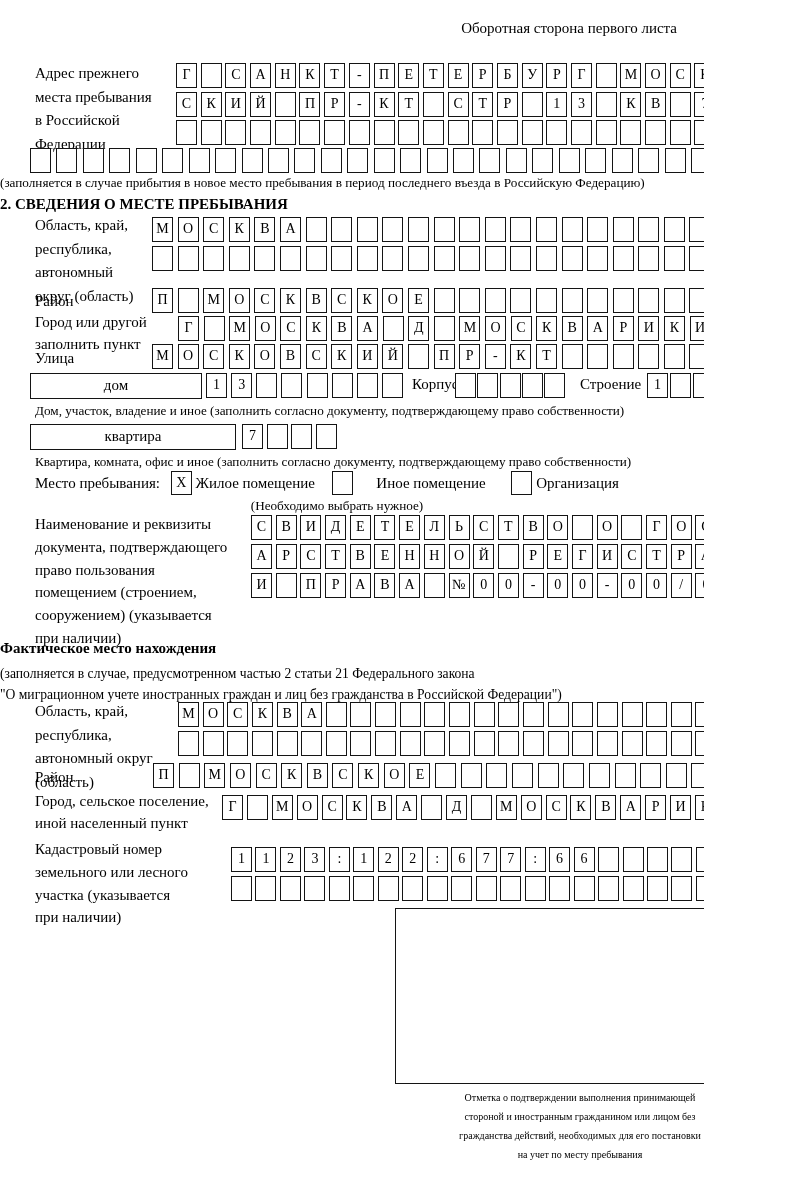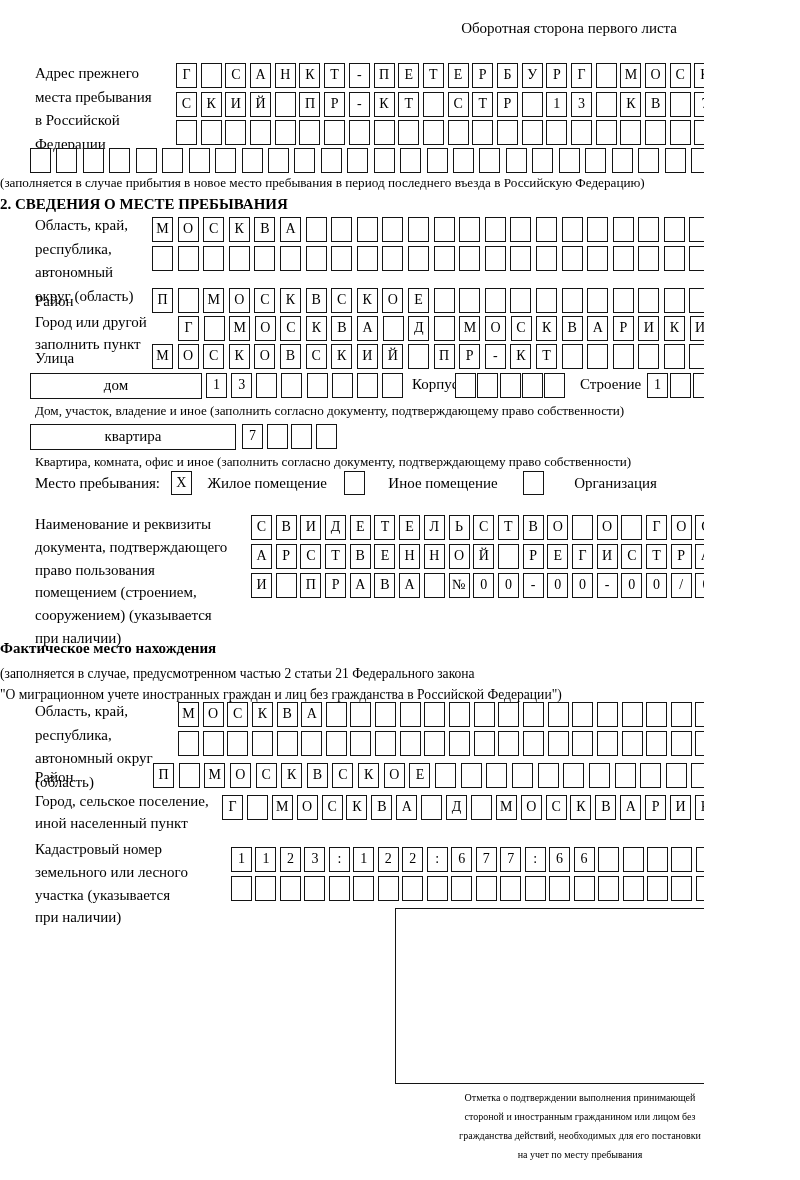"Жилое помещение" span.rl { margin-left: 12px -> none }
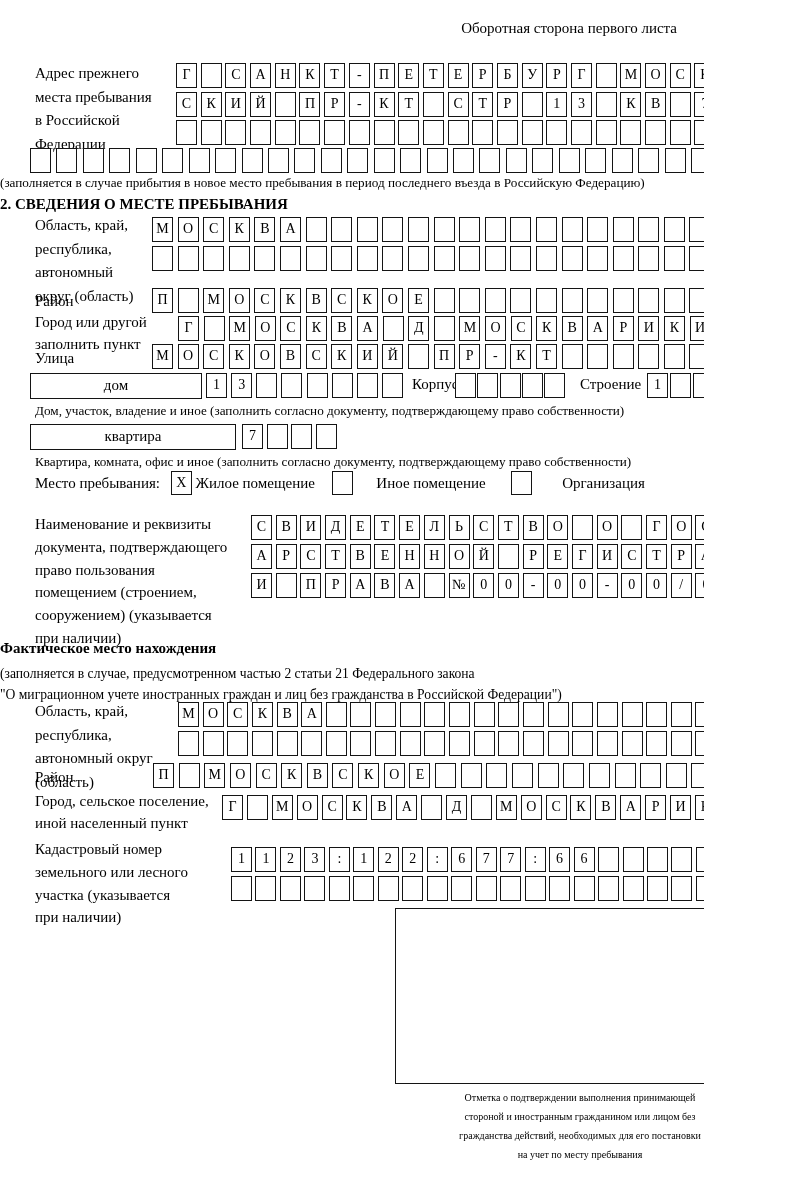"Организация" span.rl { margin-left: 26px -> none }
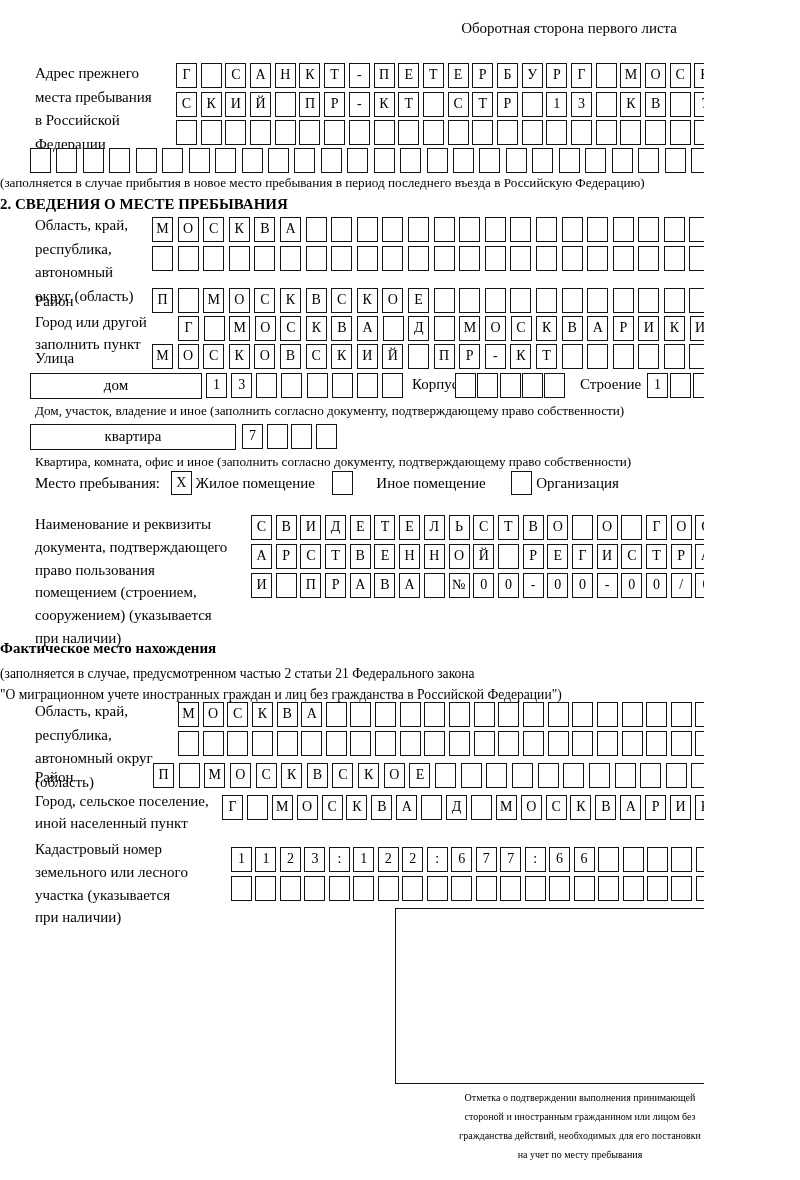"(Необходимо выбрать нужное)" div.cap { html: none -> <div>(Необходимо выбрать нужное)</div> }
